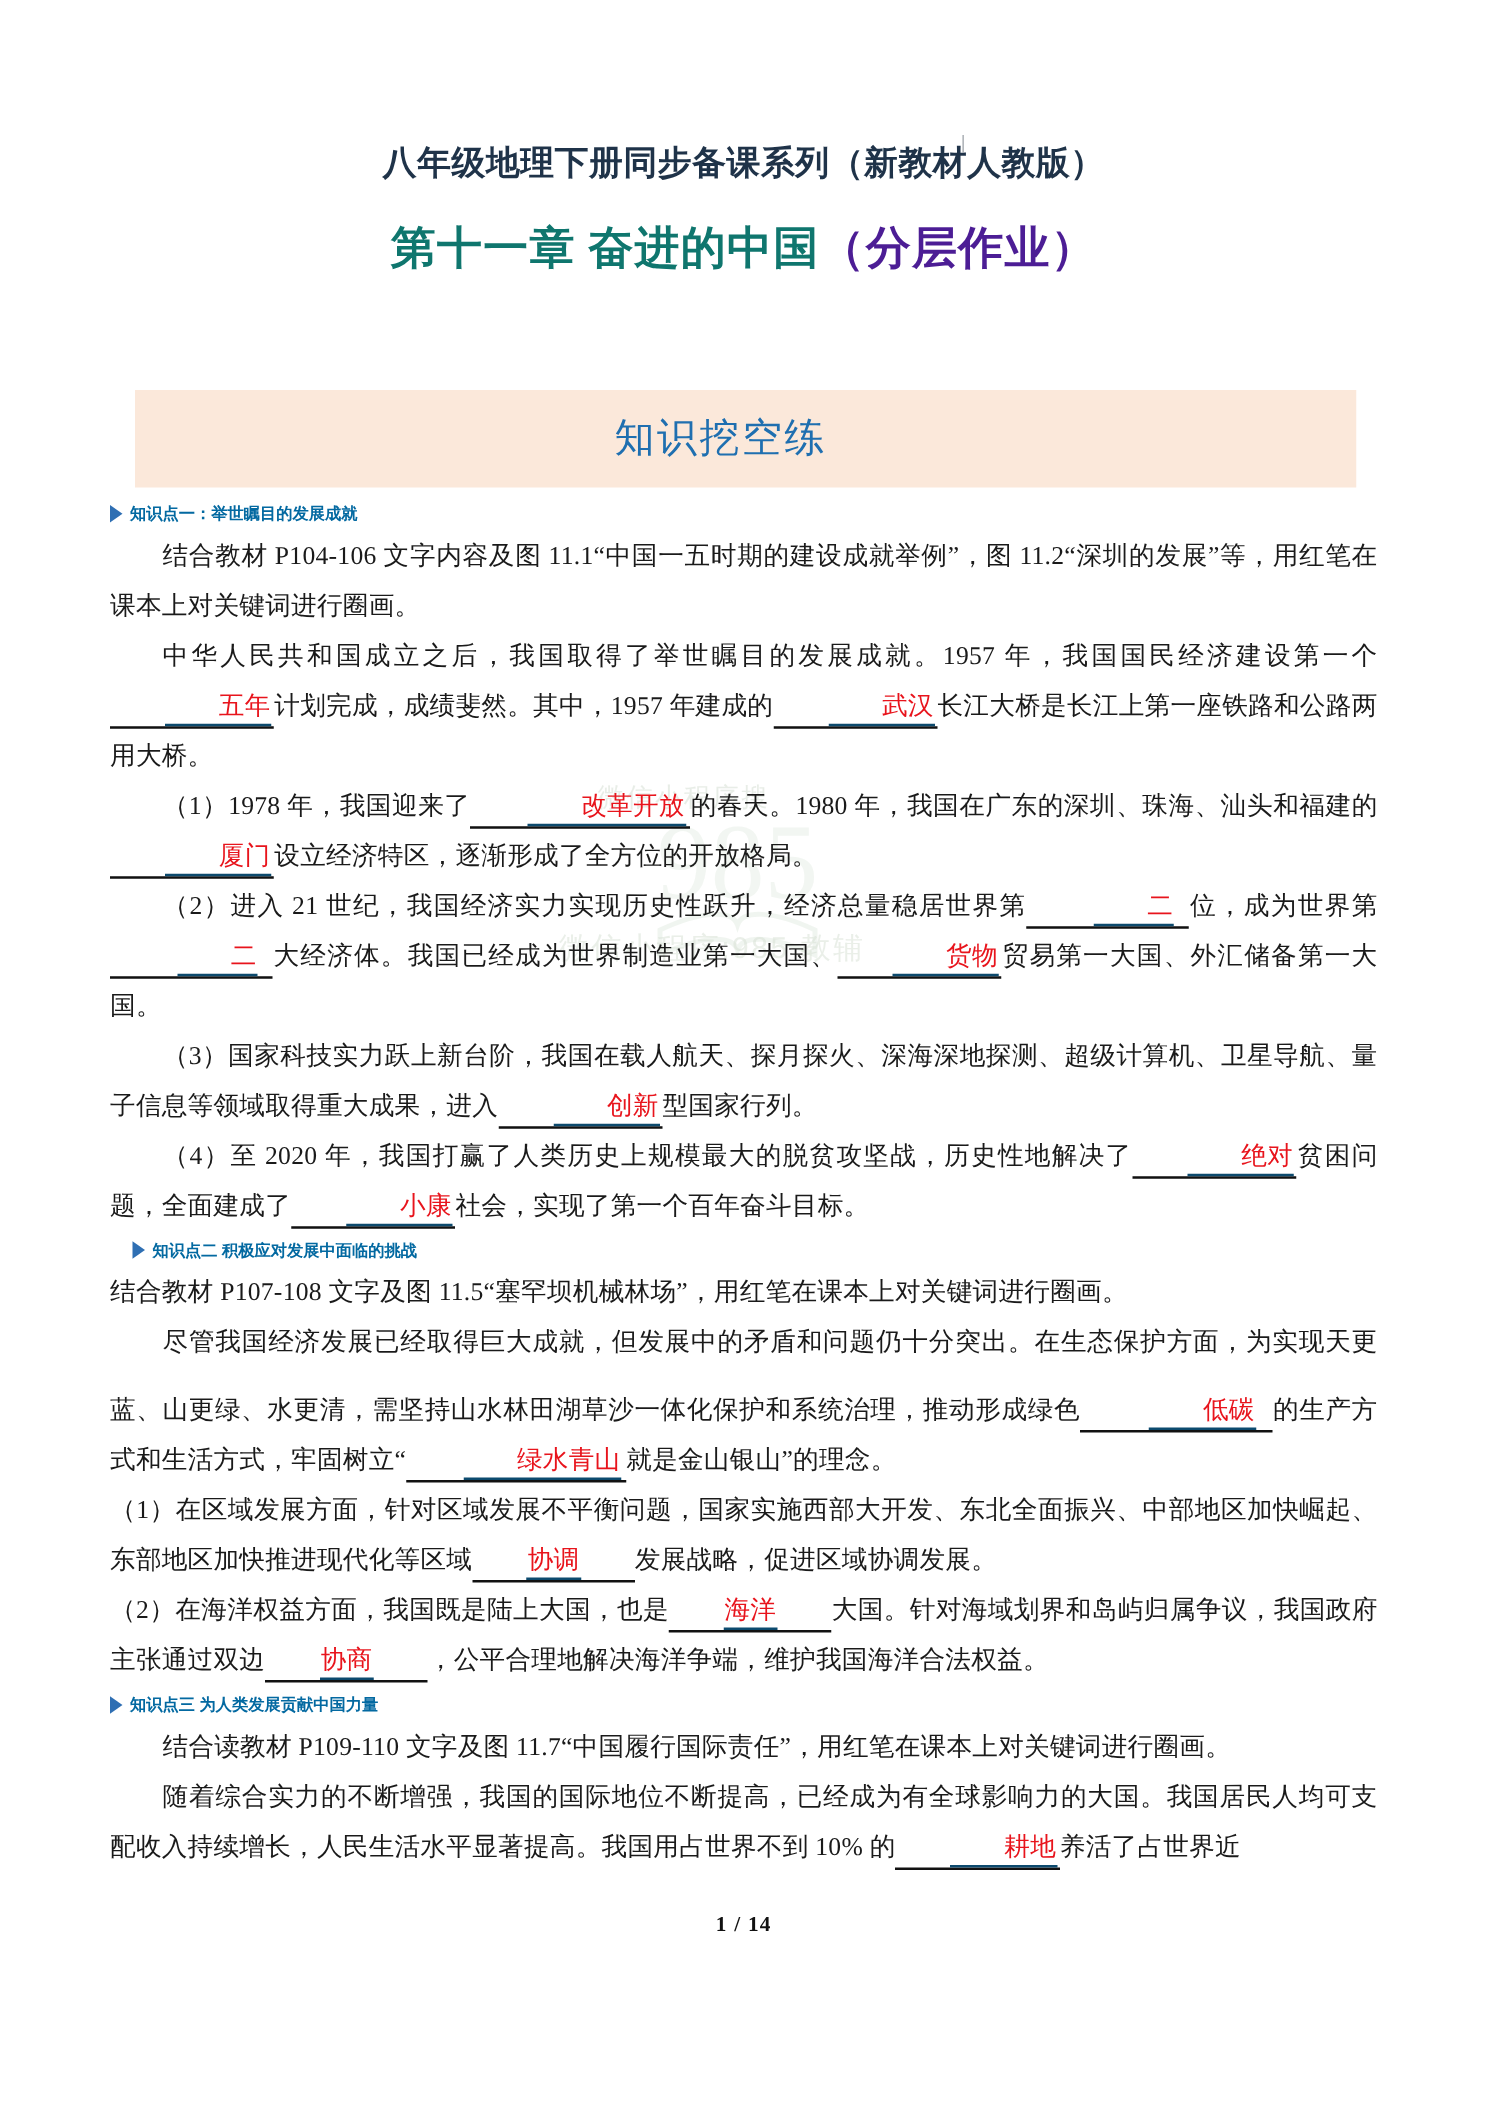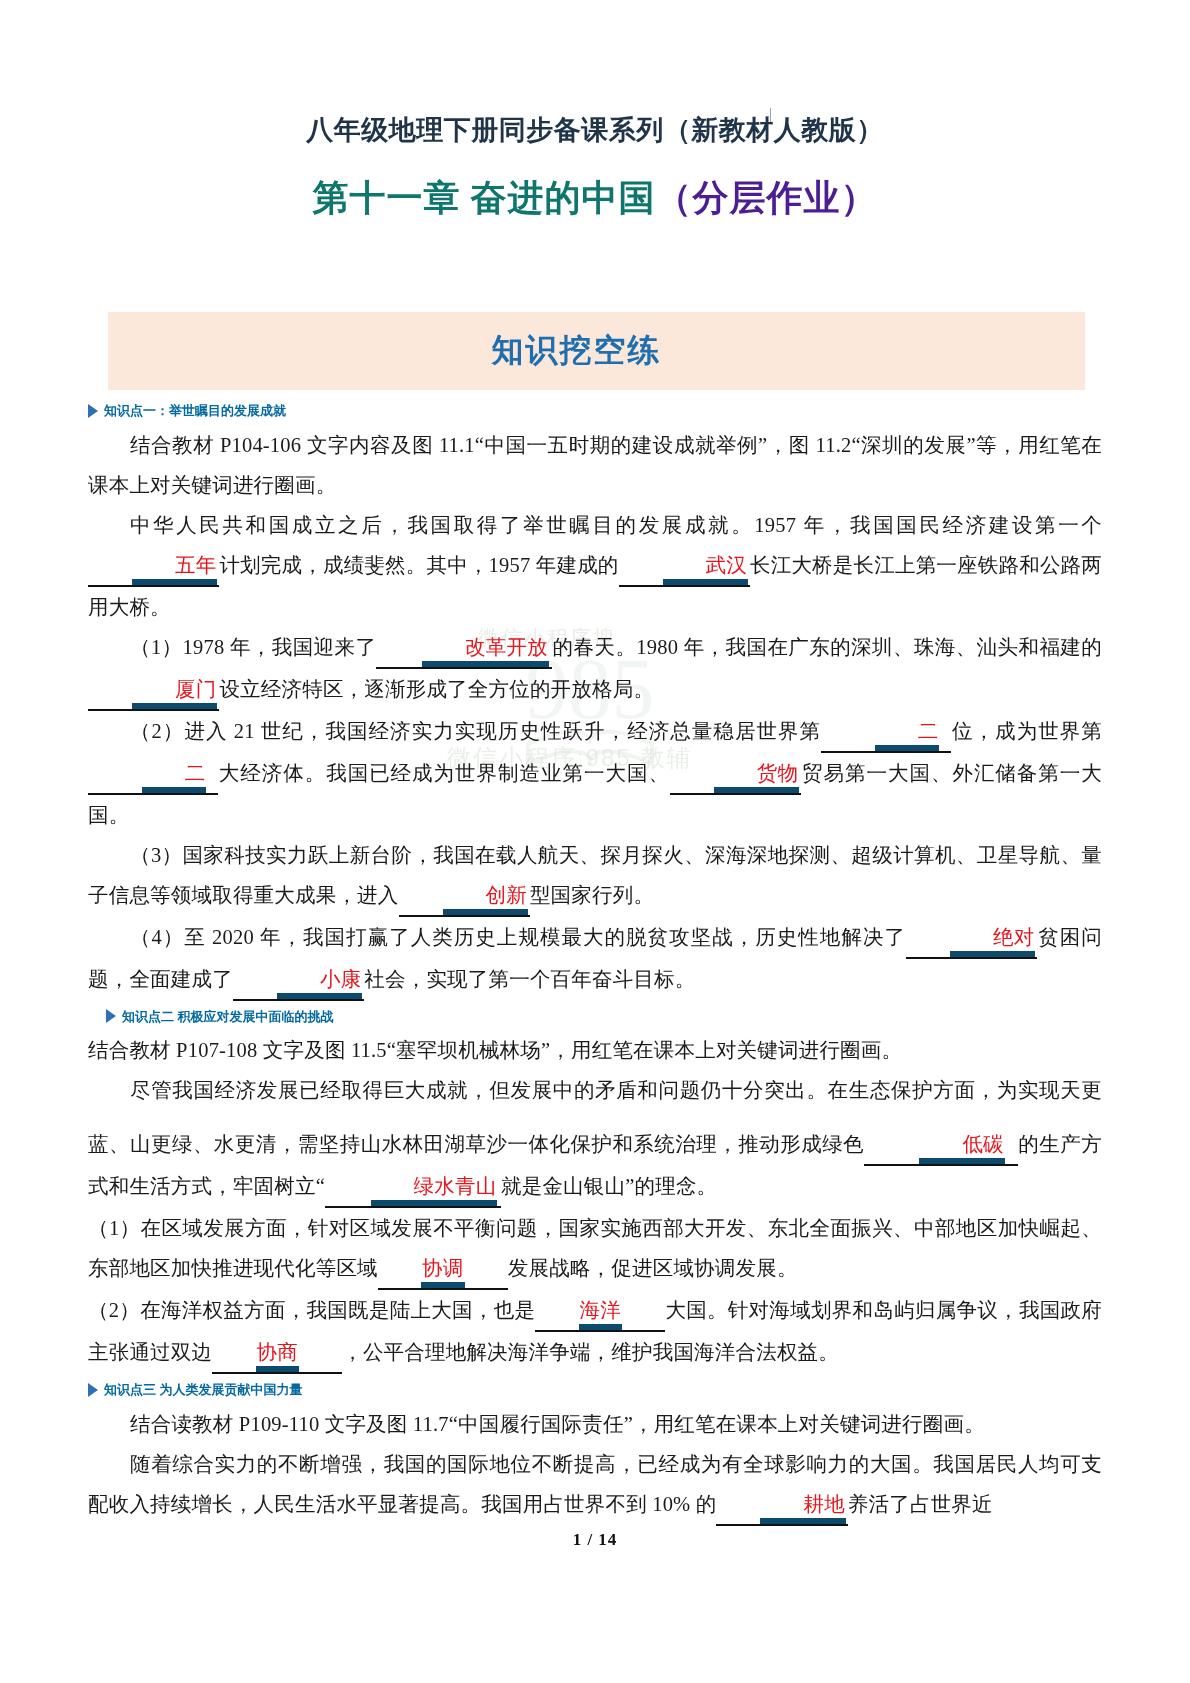"知识挖空练" .banner-text { font-weight: bold -> normal }
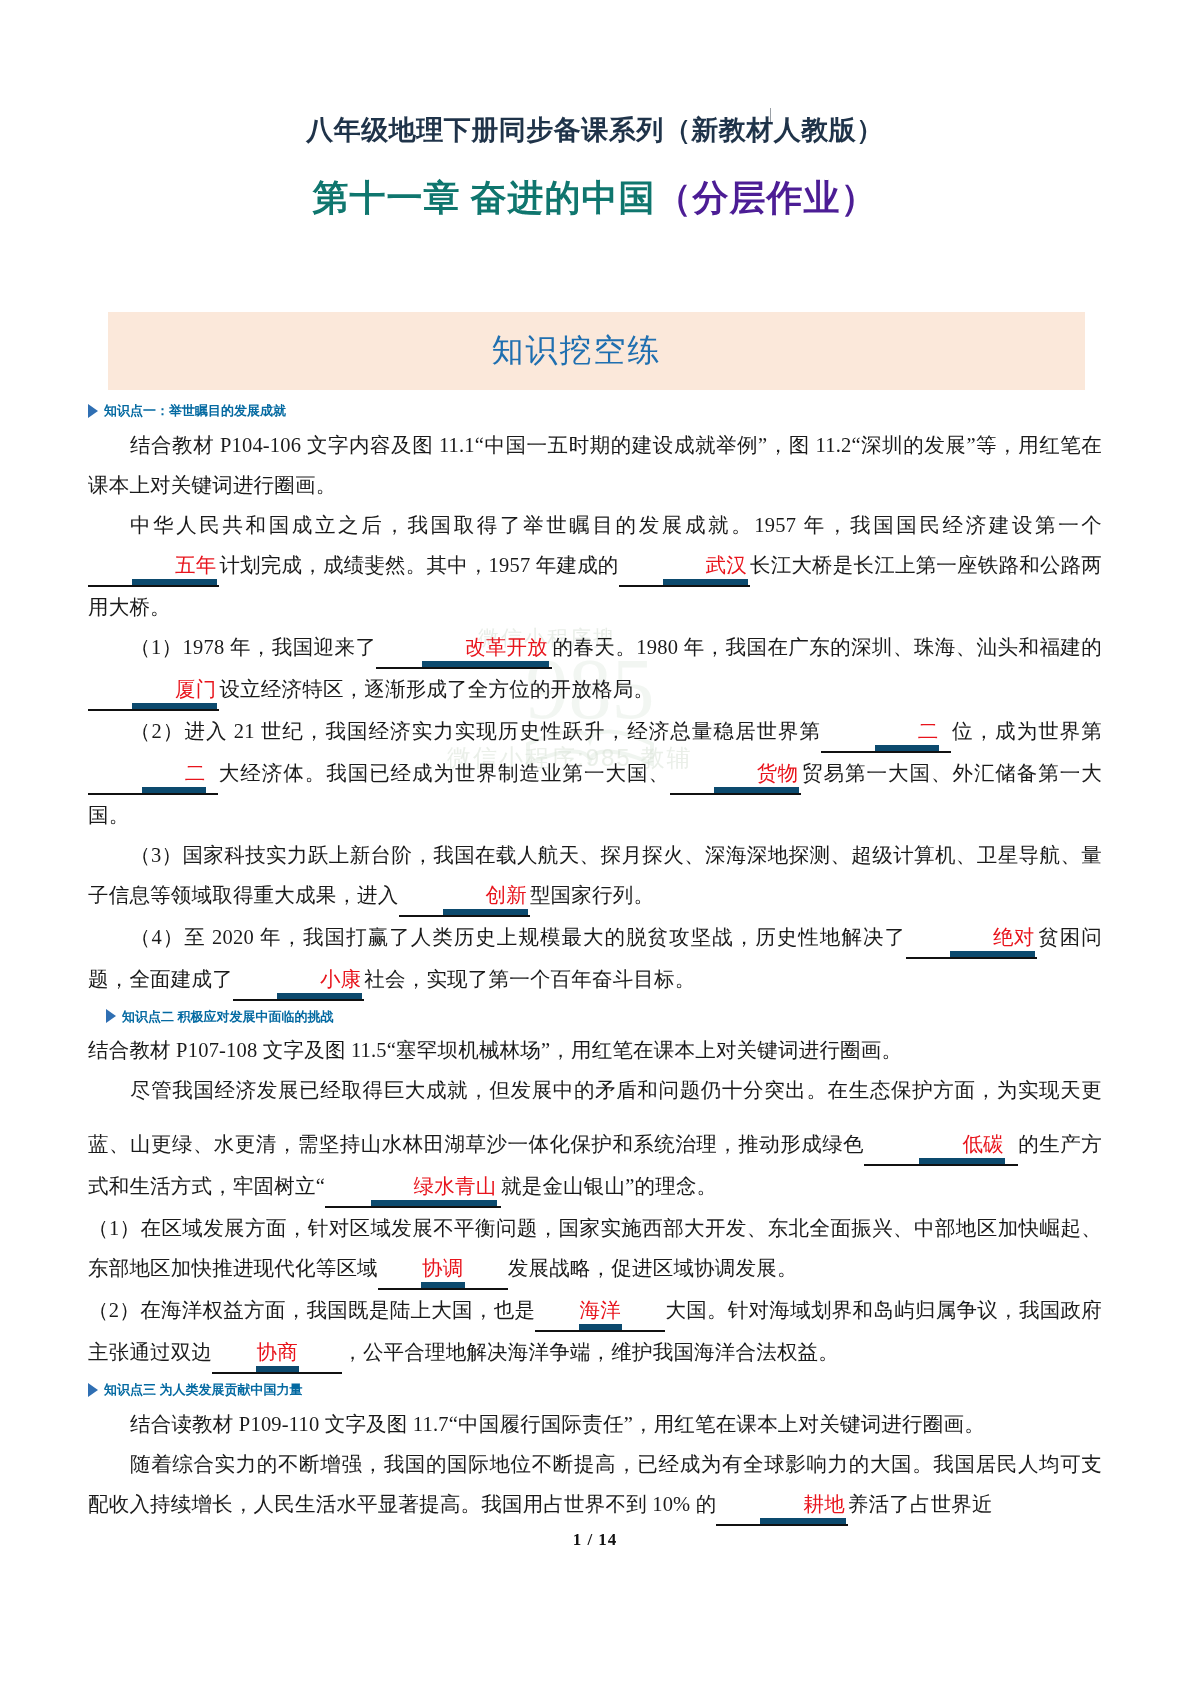"五年" .blank > span.ans { border-bottom: 6px solid #0c4a6e -> 2px solid #0c4a6e }
